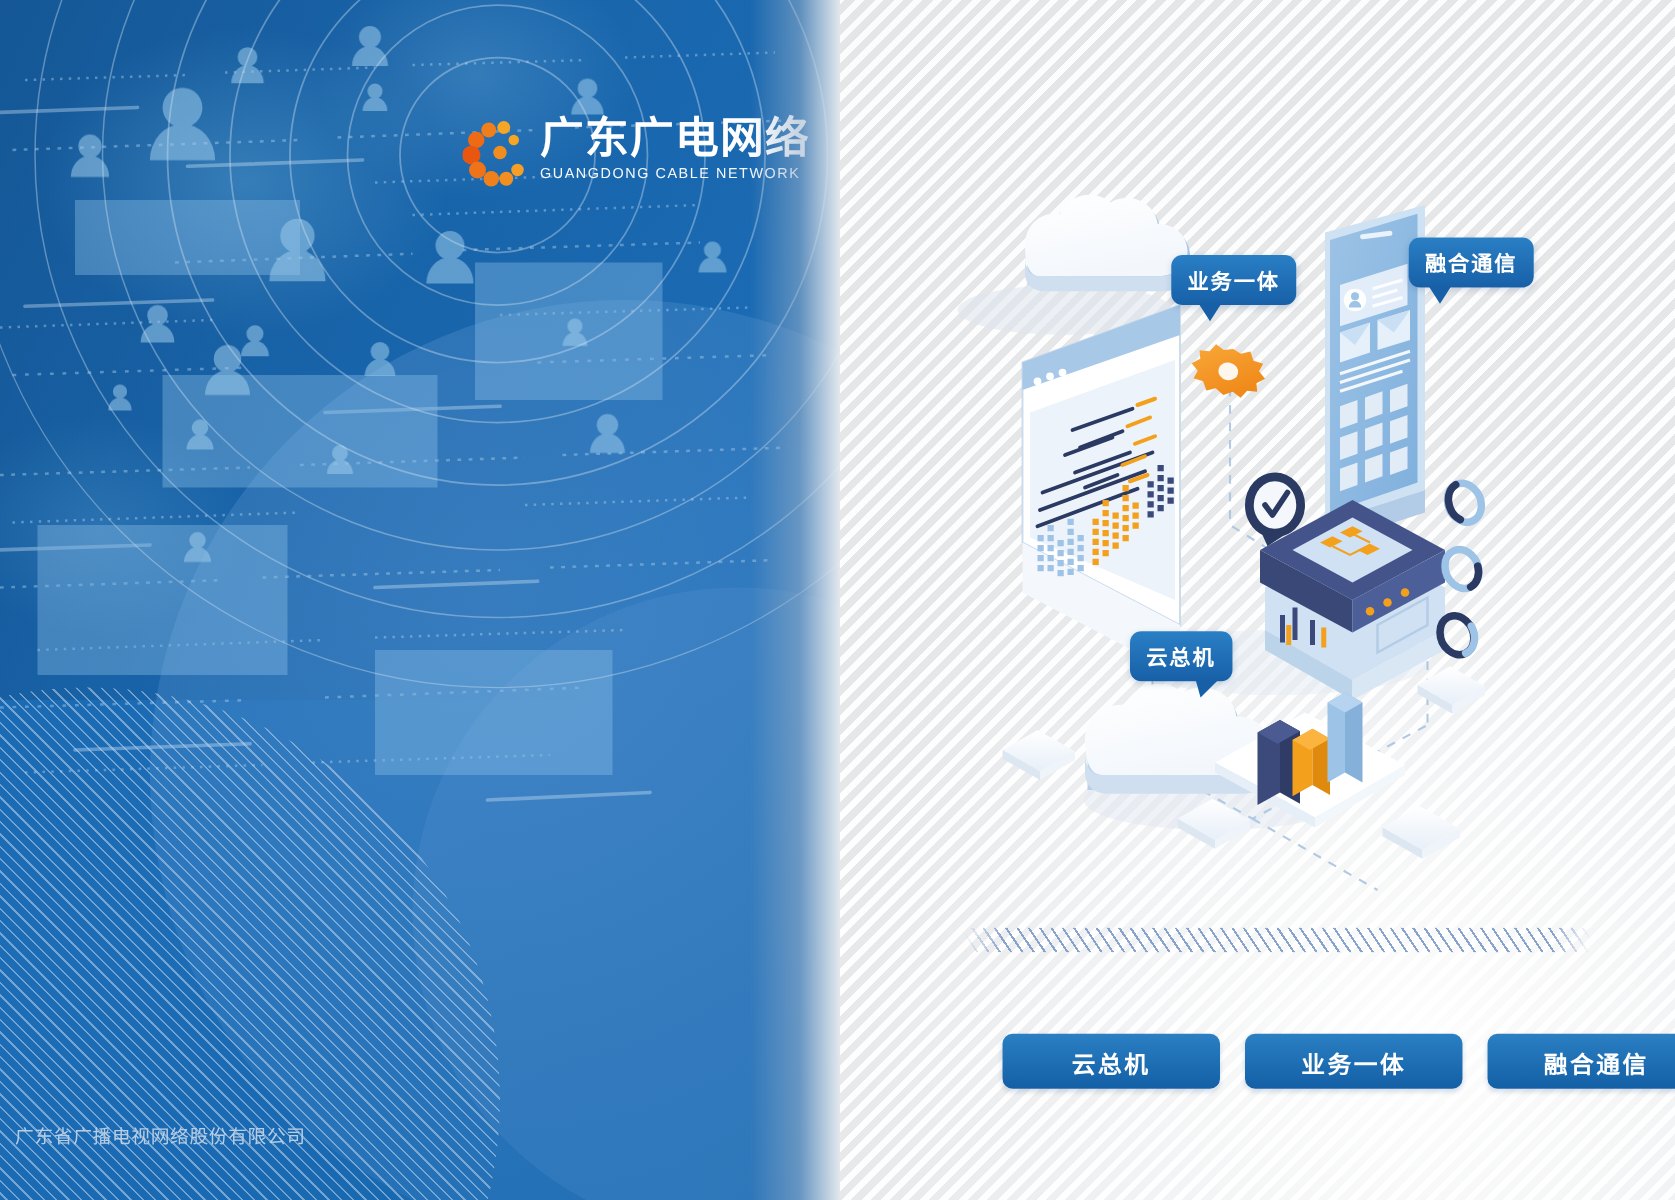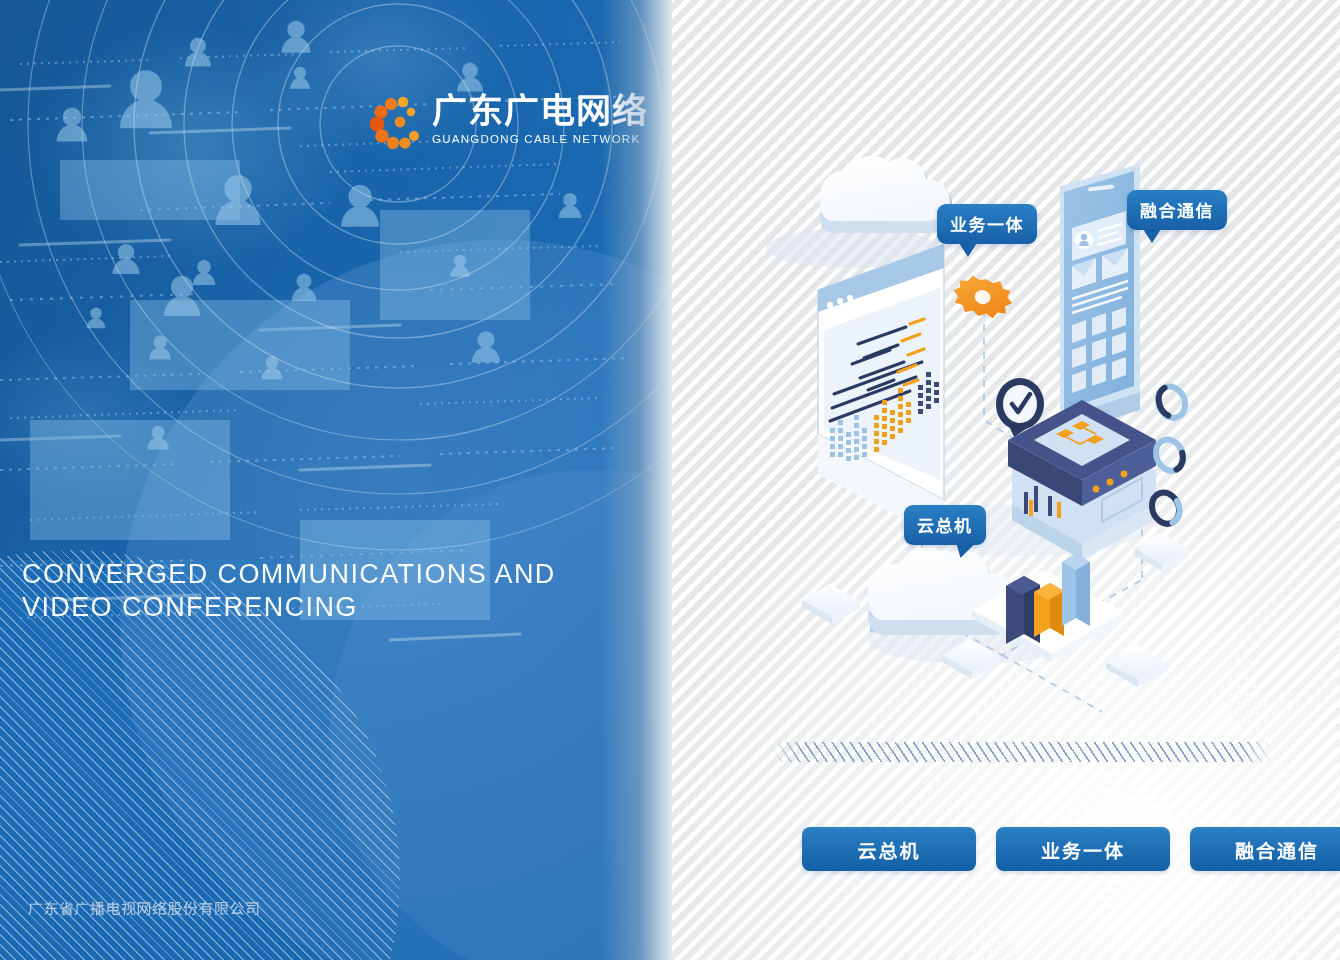"CONVERGED COMMUNICATIONS AND VIDEO" div.title-en { html: <div>CONVERGED COMMUNICATIONS AND VIDEO CONFERENCING</div> -> none }
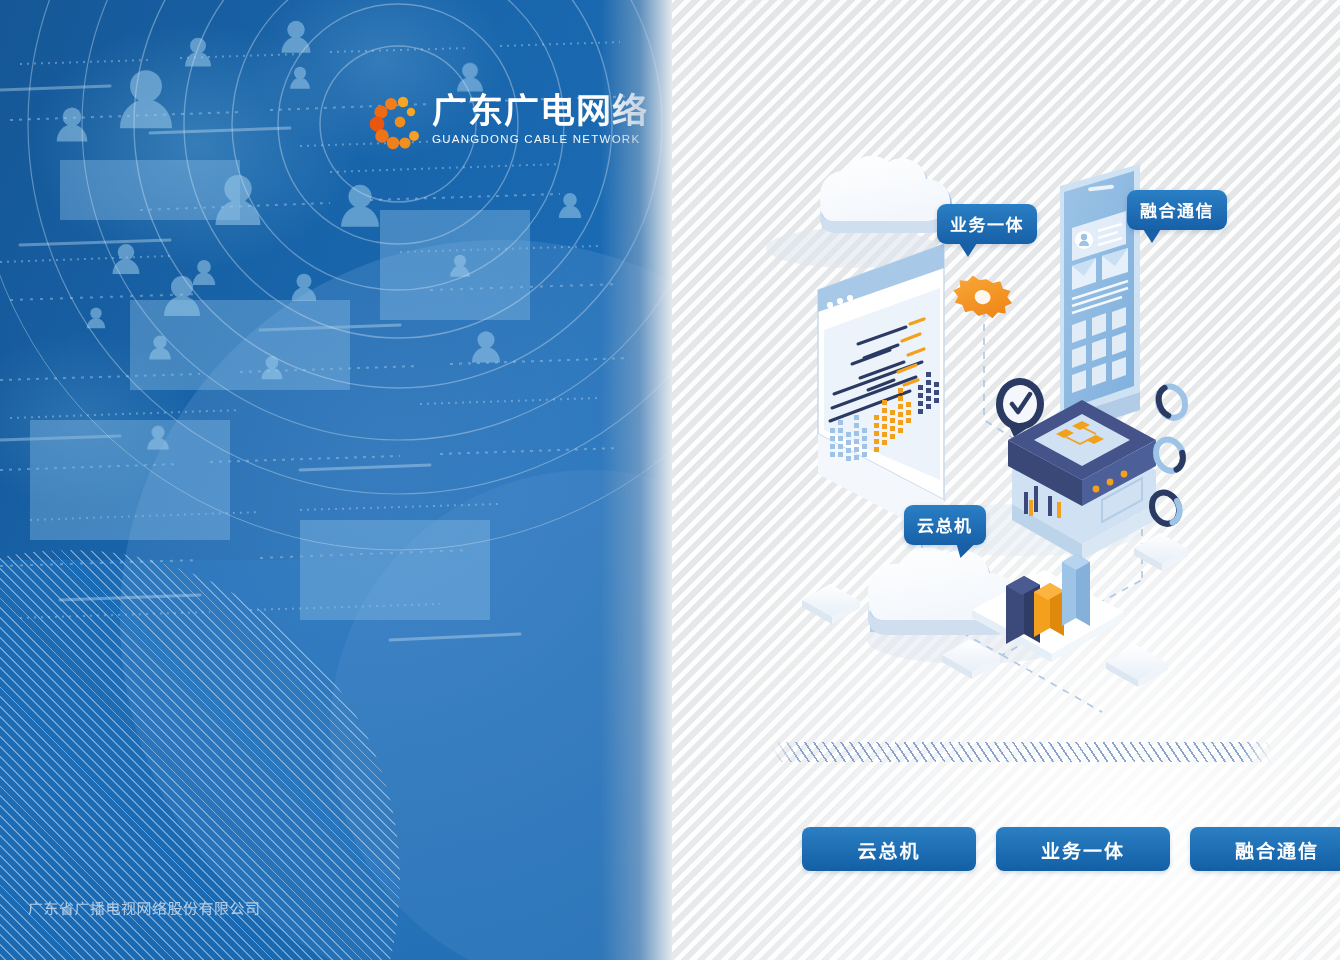"广东省广播电视网络股份有限公司" .footer-text { left: 28px -> 12px }
